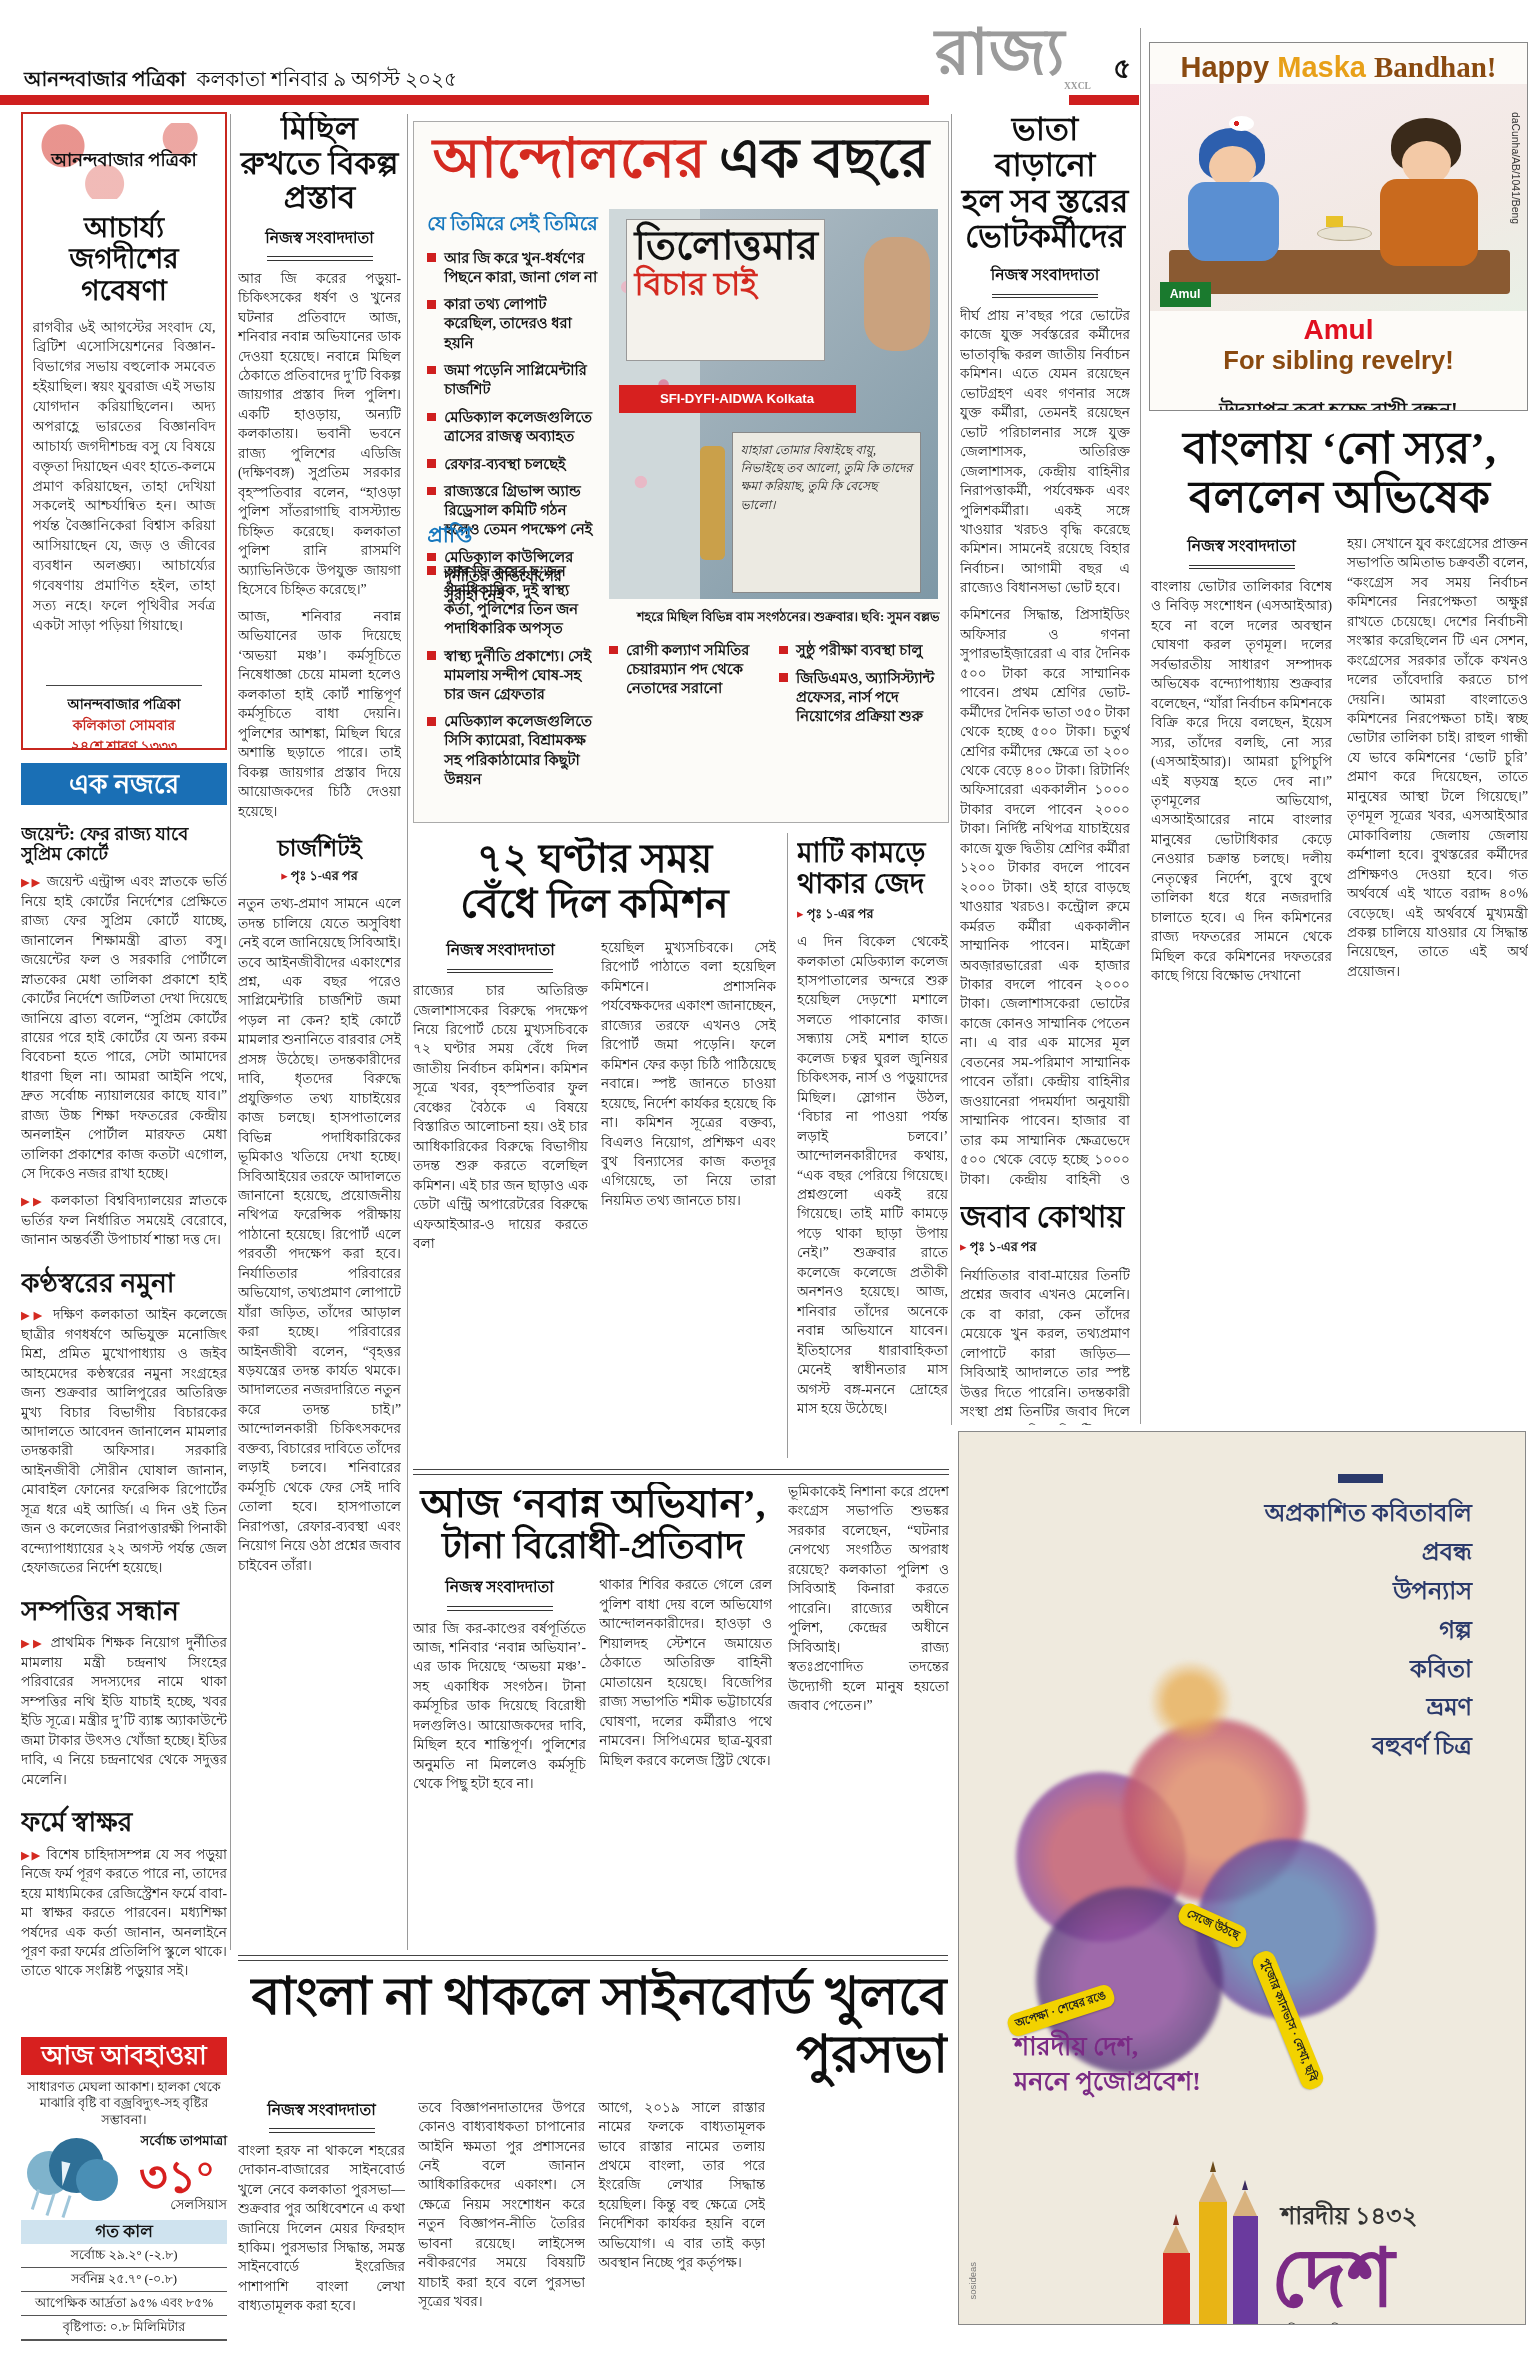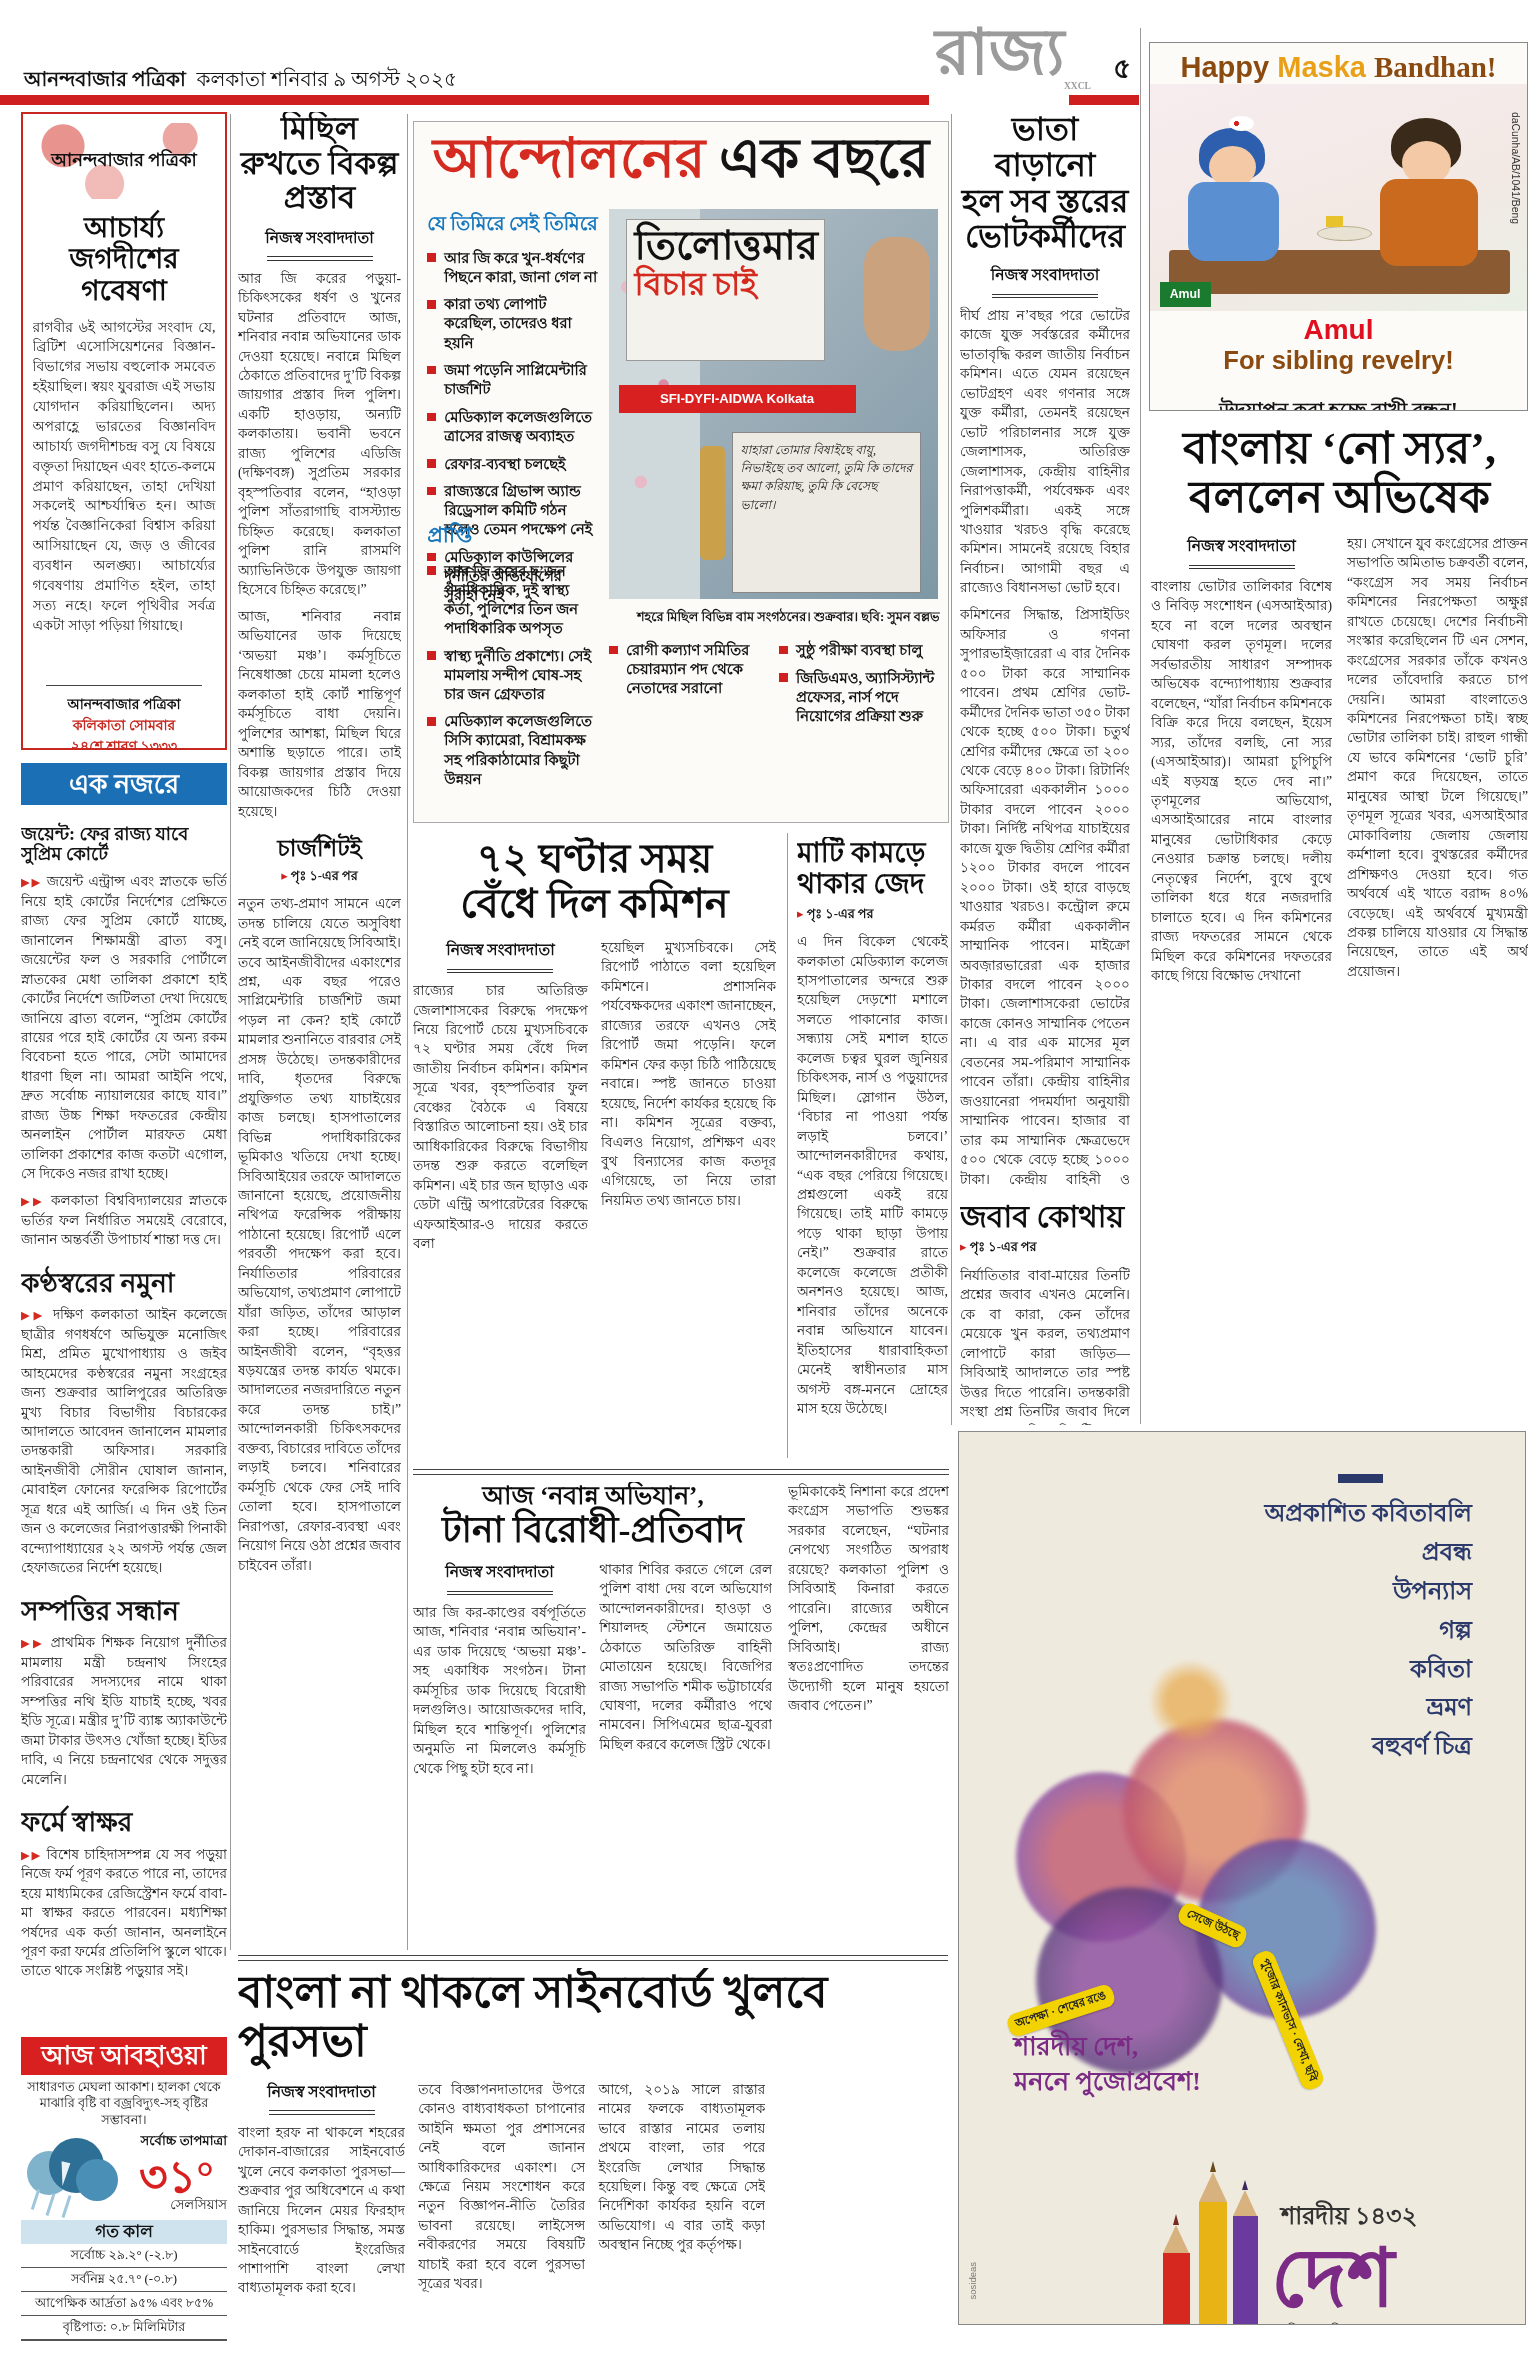"আজ ‘নবান্ন অভিযান’," div.headline { font-size: 25px -> 39px }
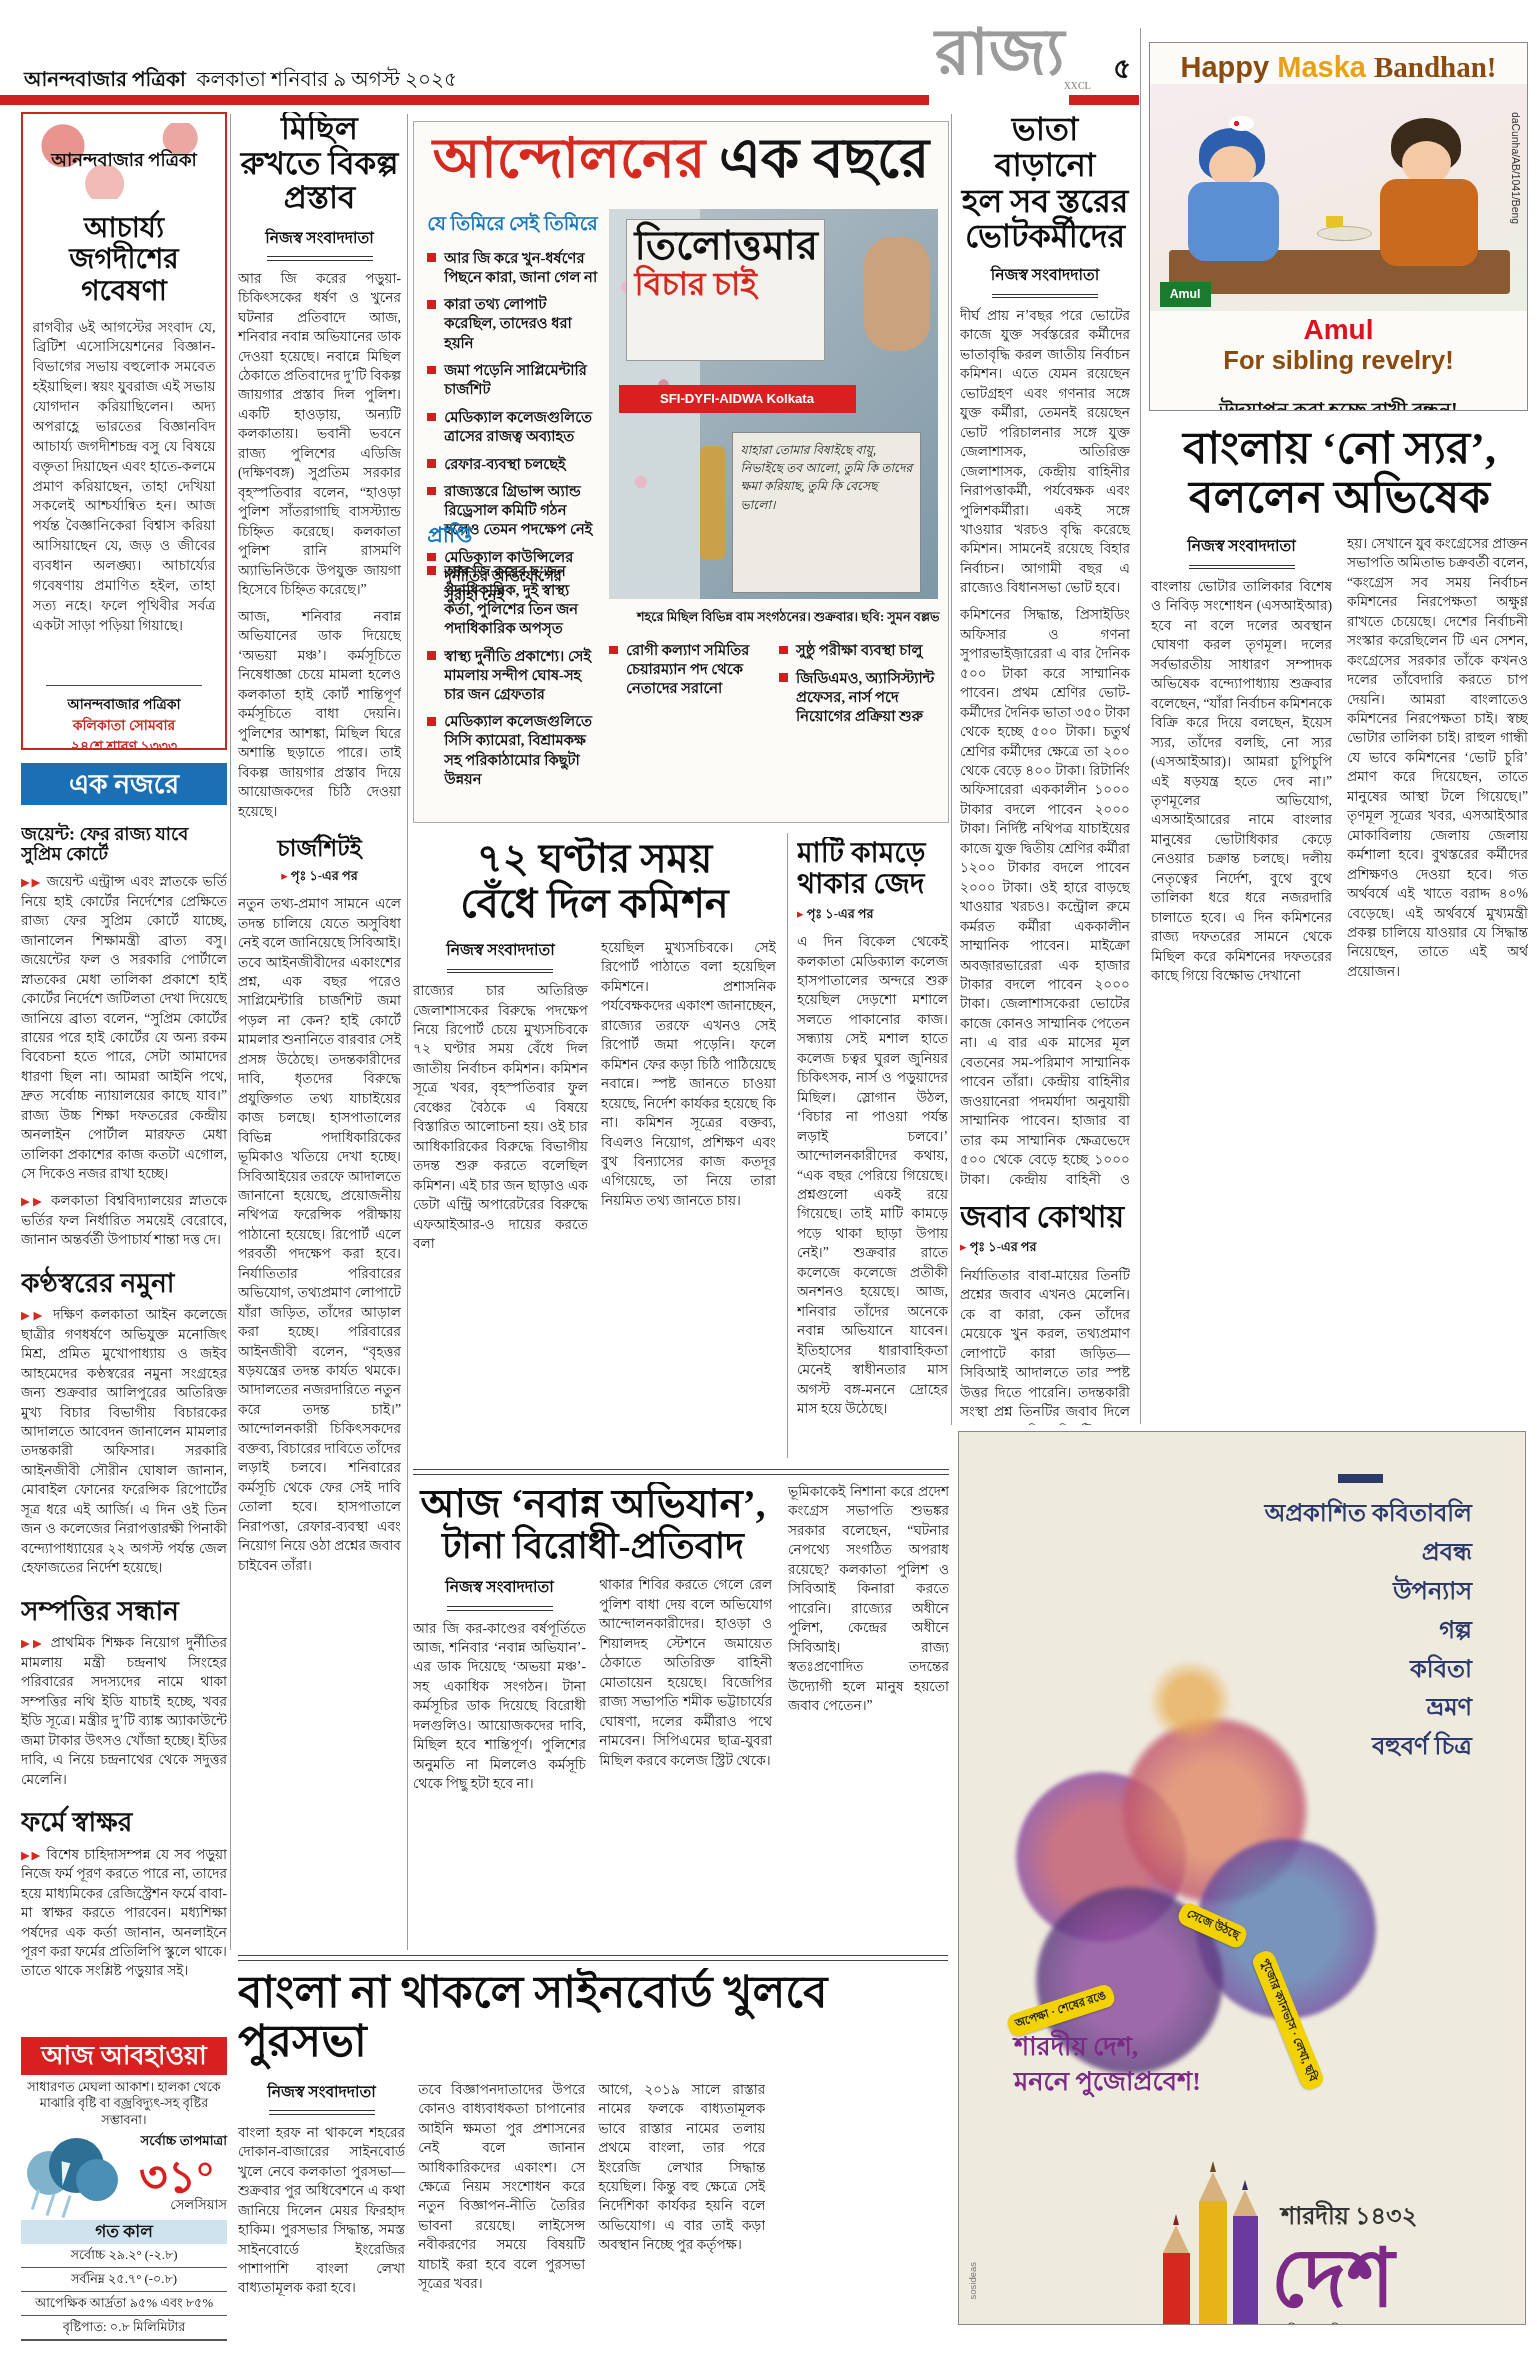"বাংলা না থাকলে সাইনবোর্ড খুলবে" div.headline { font-size: 44px -> 52px; text-align: left -> right }
